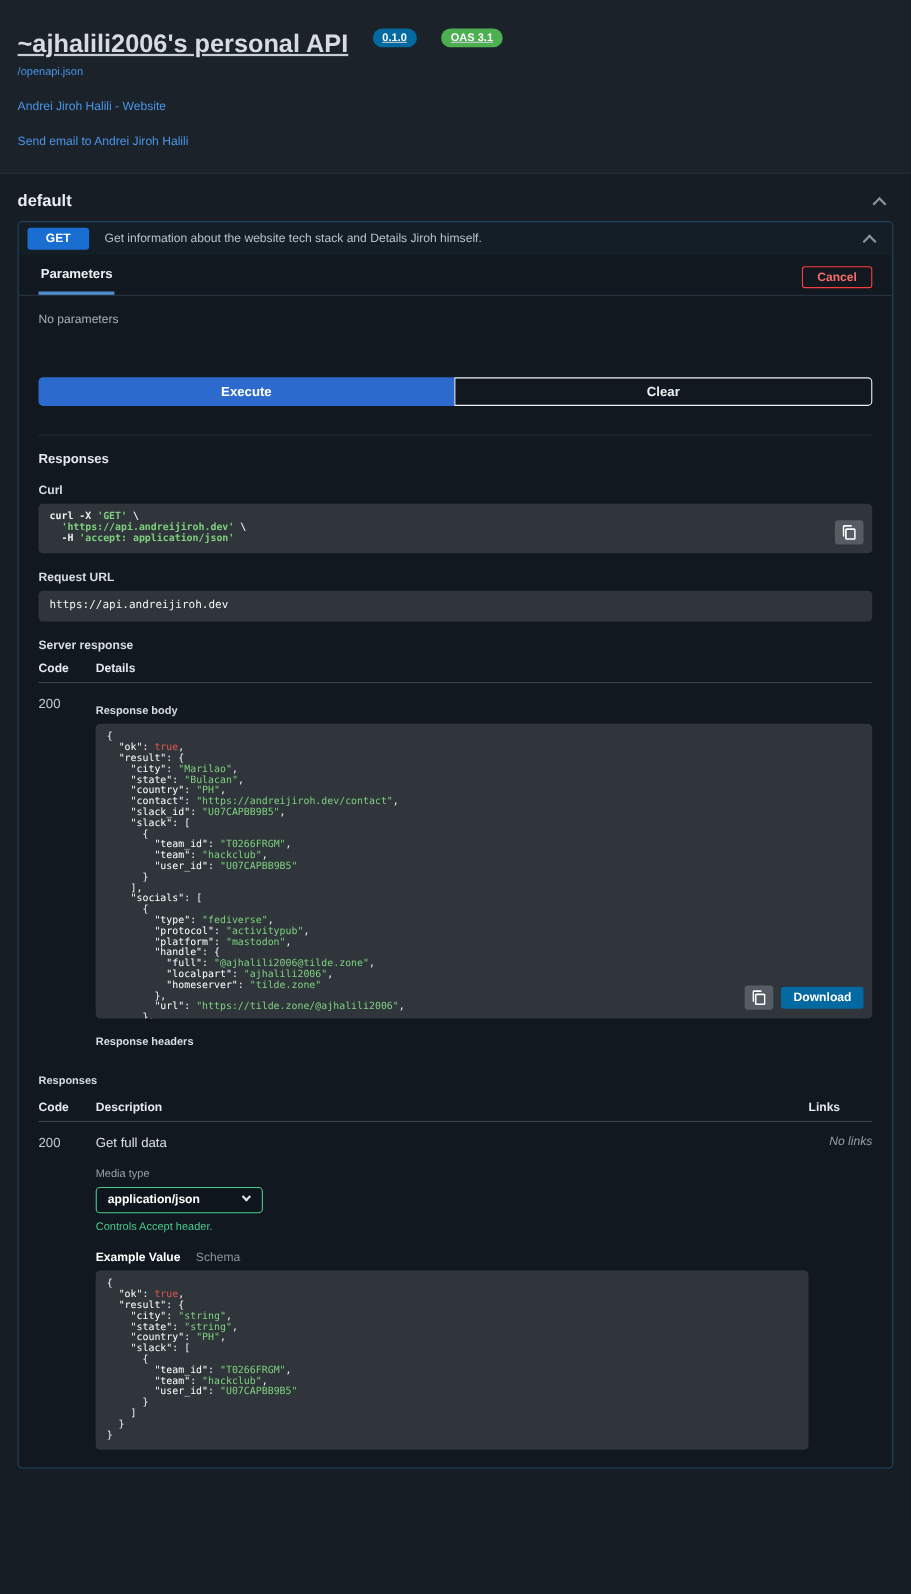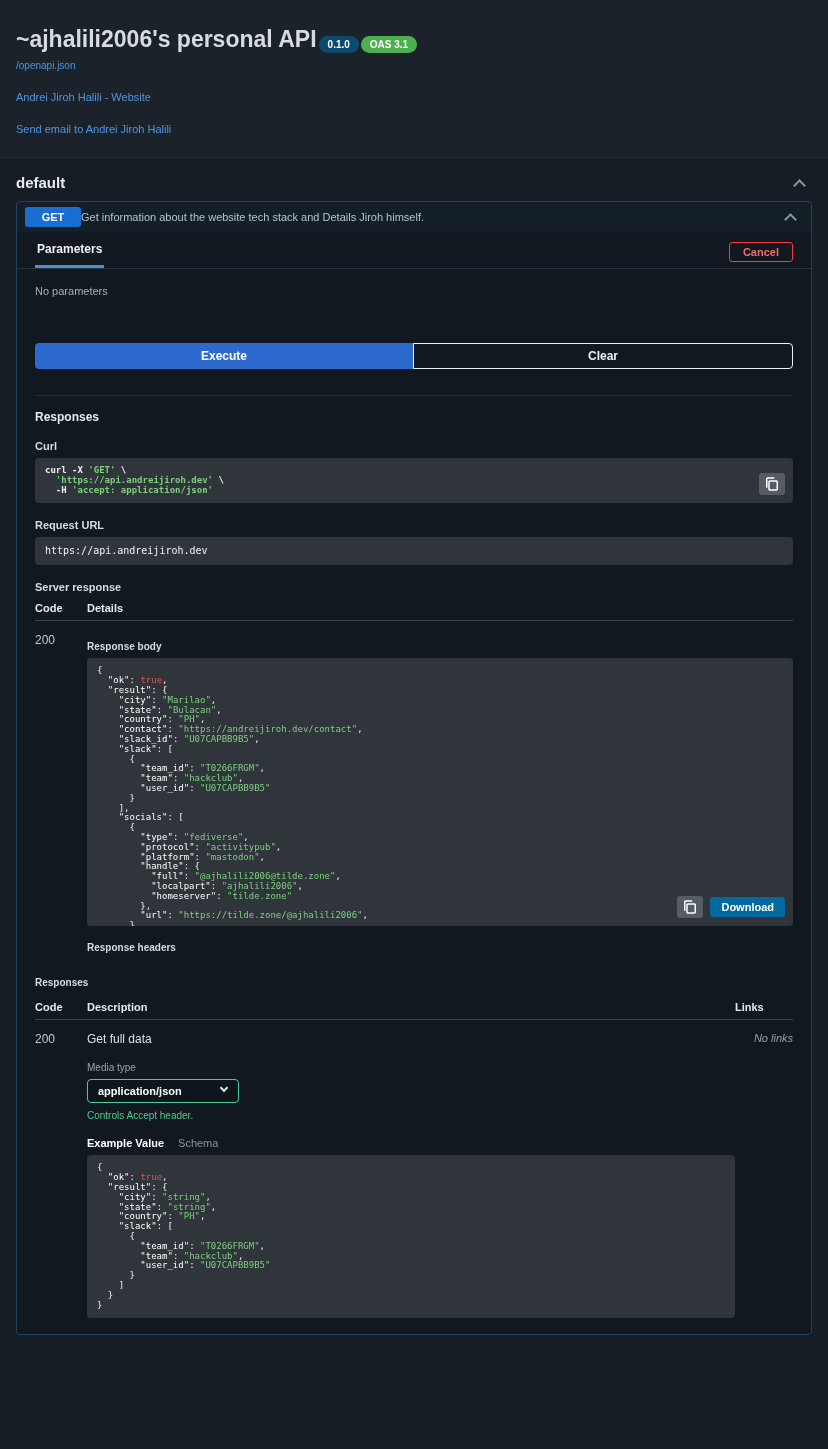"~ajhalili2006's personal API" .title-row { align-items: flex-end -> flex-start; gap: 2px -> 22px; text-decoration: none -> underline }
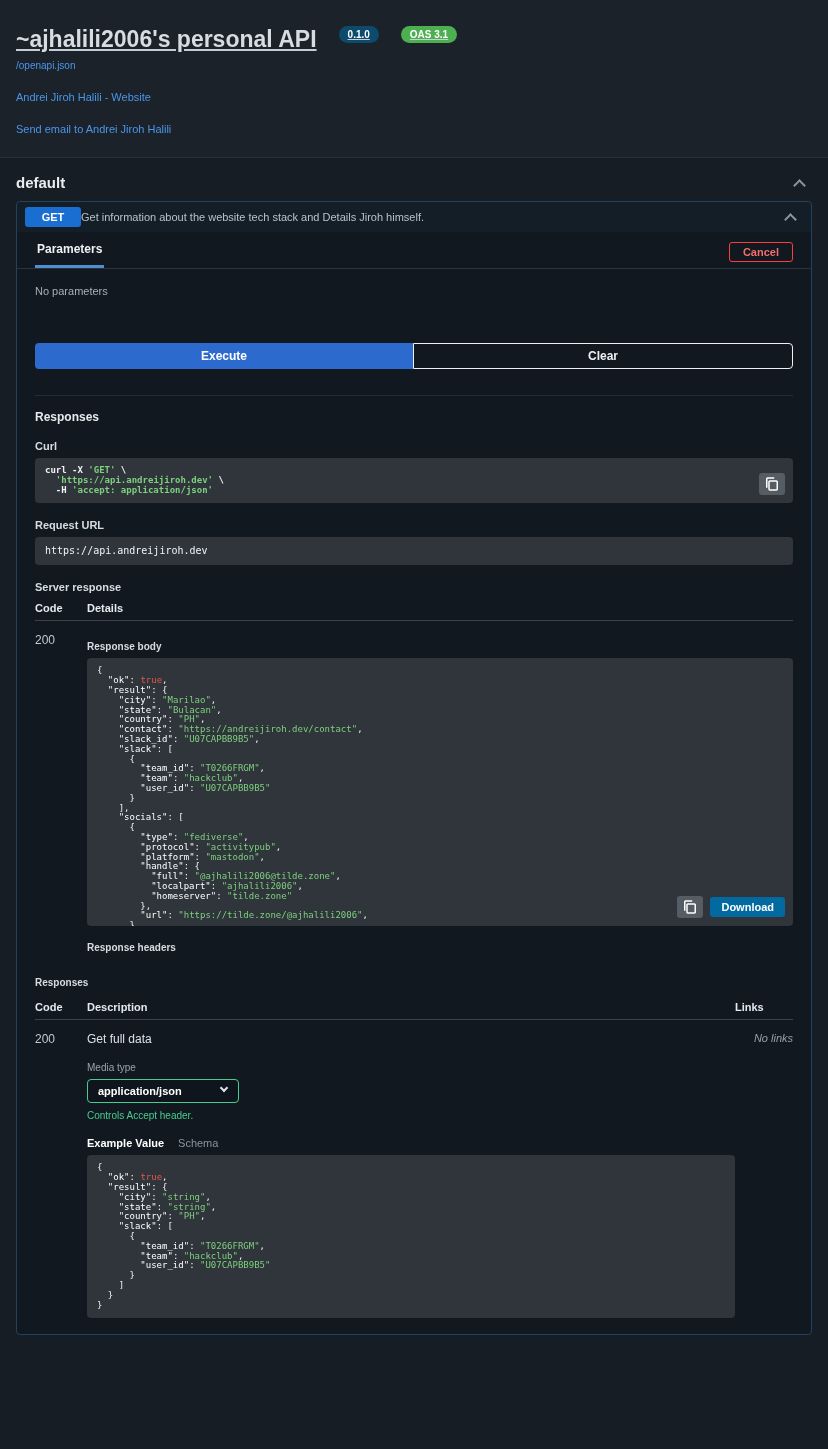"0.1.0" .pill.ver { background: #0c4a6e -> #0369a1 }
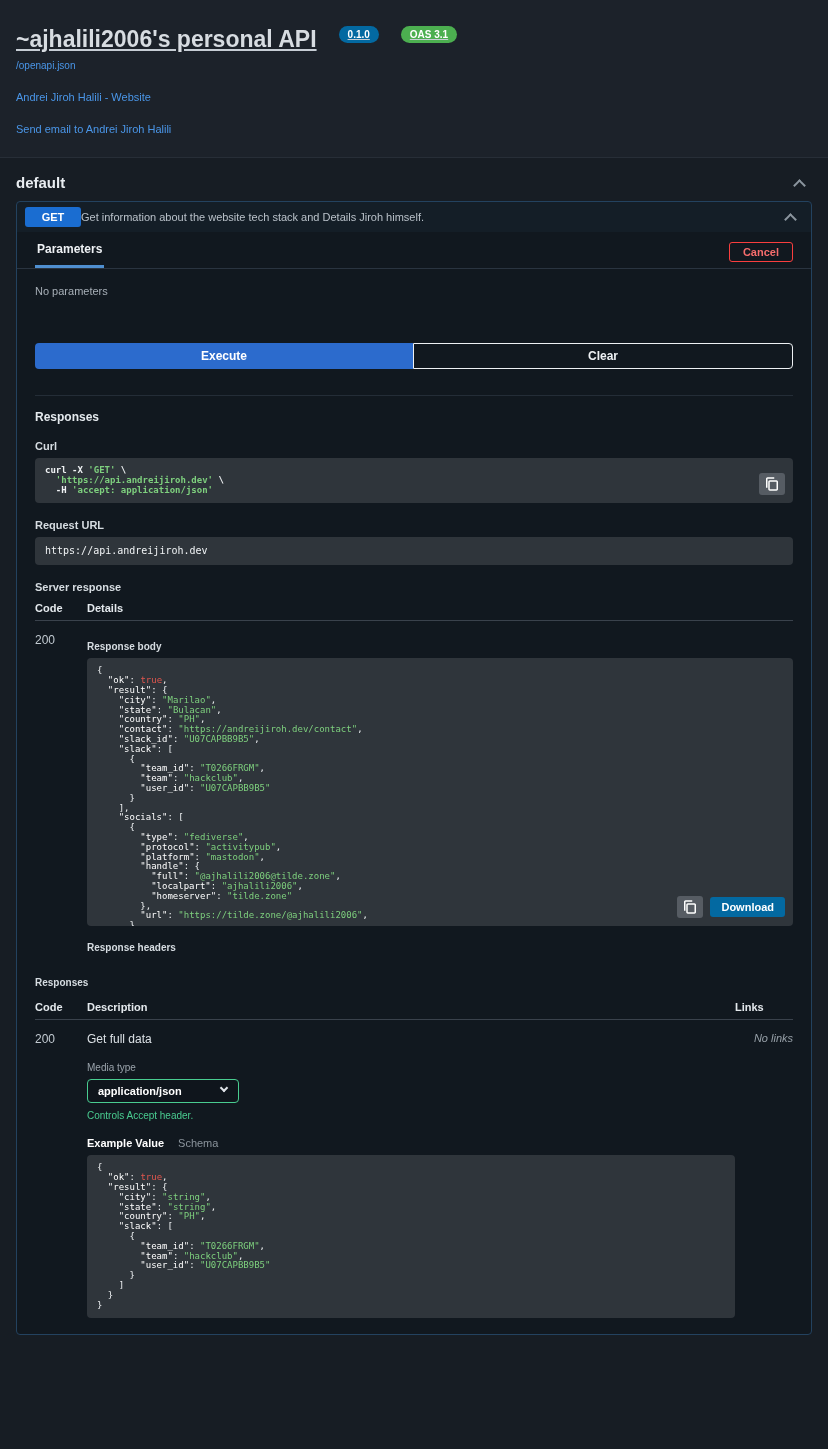"GET" .op-head { gap: none -> 14px }
